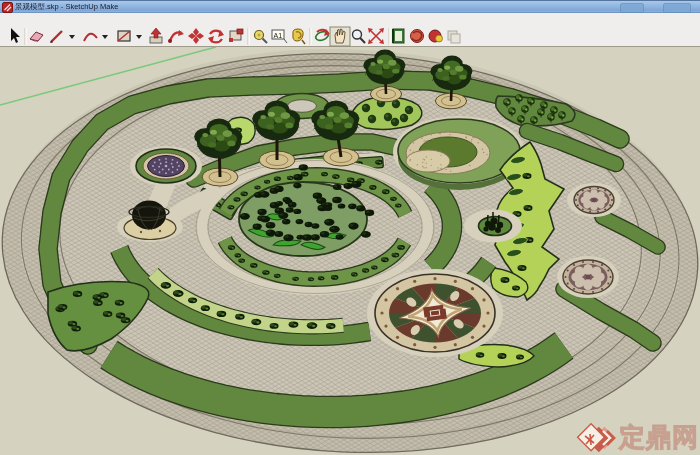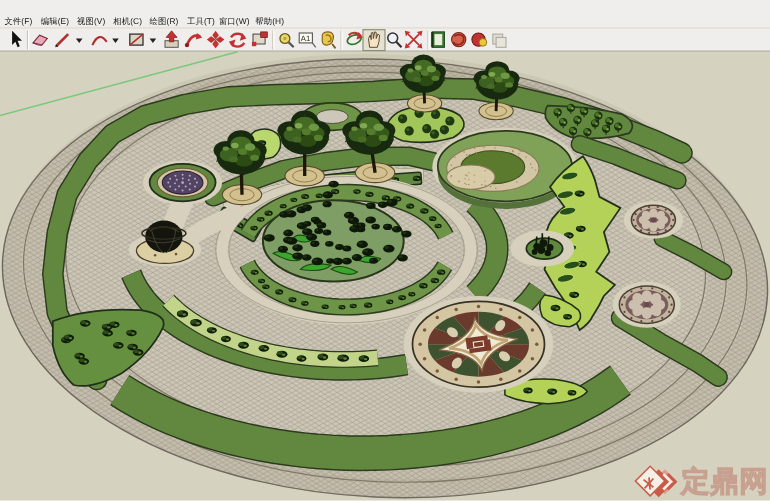"景观模型.skp - SketchUp Make" div { html: none -> <div> <svg> <rect></rect> <path></path> </svg> <span>景观模型.skp - SketchUp Make</span> <div></div> <div></div> </div> }
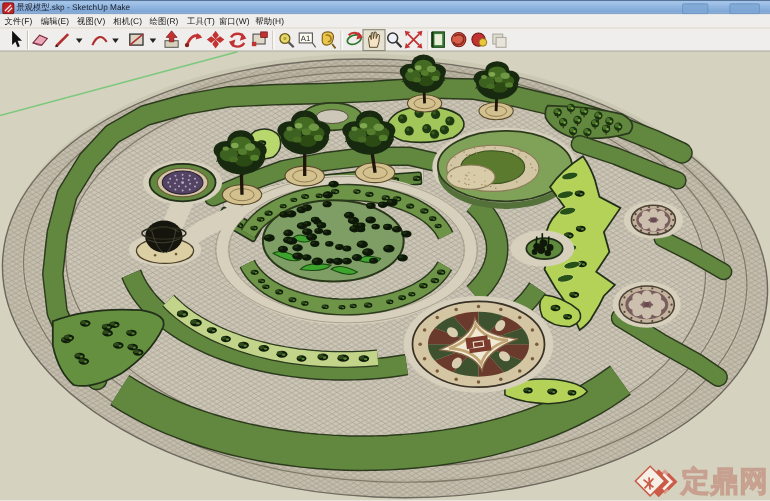"文件(F)" div { html: <div> <span>文件(F)</span> <span>编辑(E)</span> <span>视图(V)</span> <span>相机(C)</span> <span>绘图(R)</span> <span>工具(T)</span> <span>窗口(W)</span> <span>帮助(H)</span> </div> -> none }
